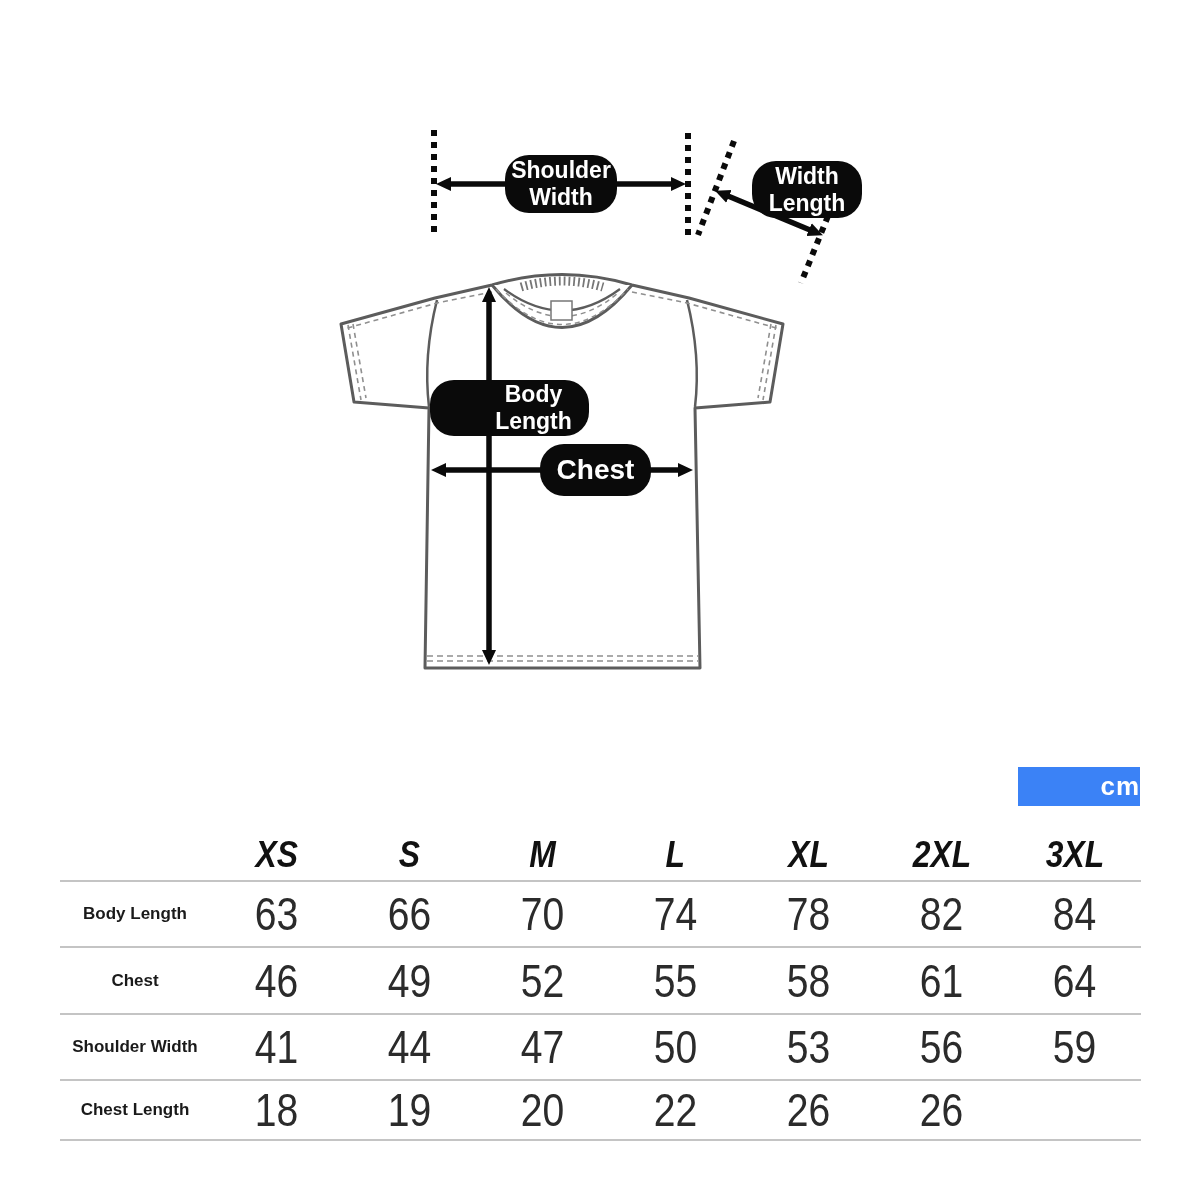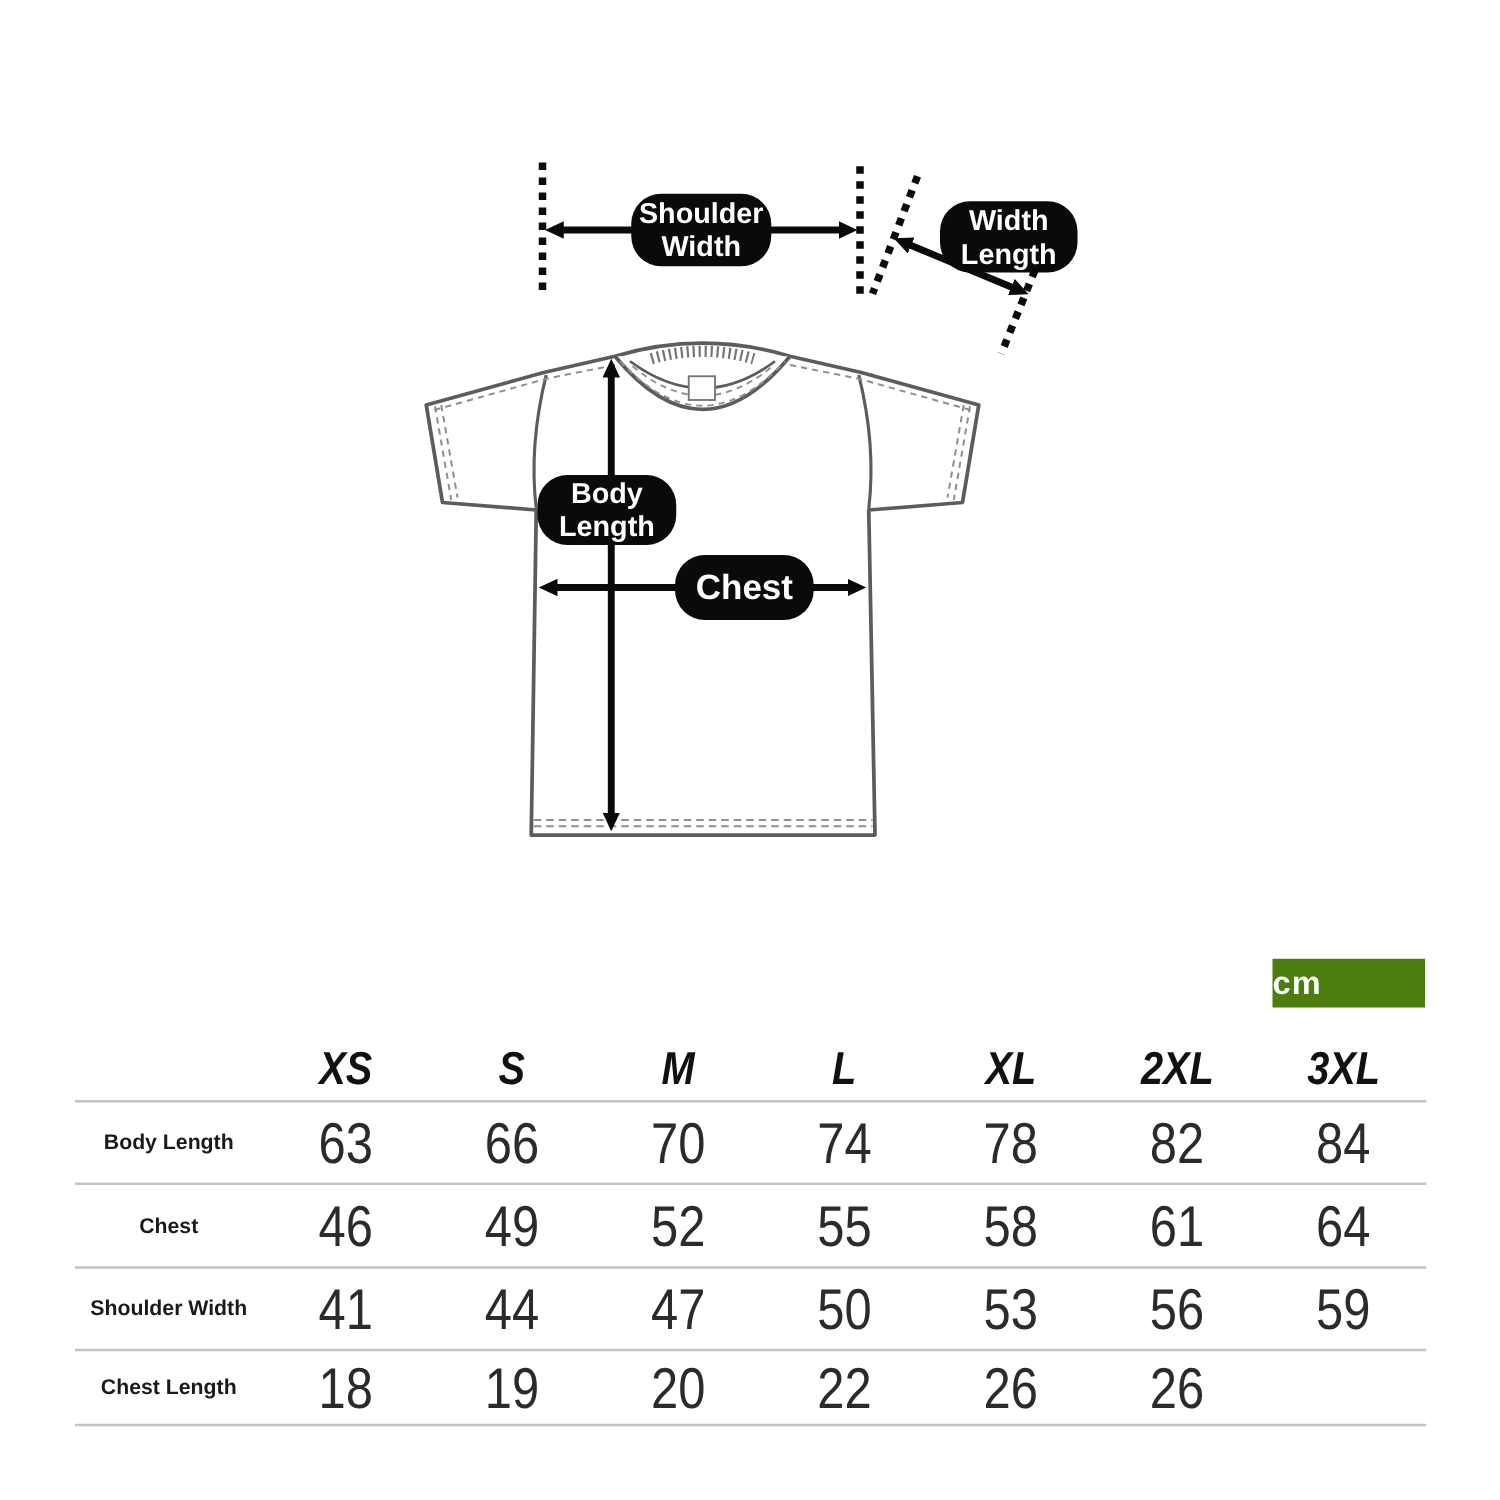"Body" .lbl-body { padding-left: none -> 48px }
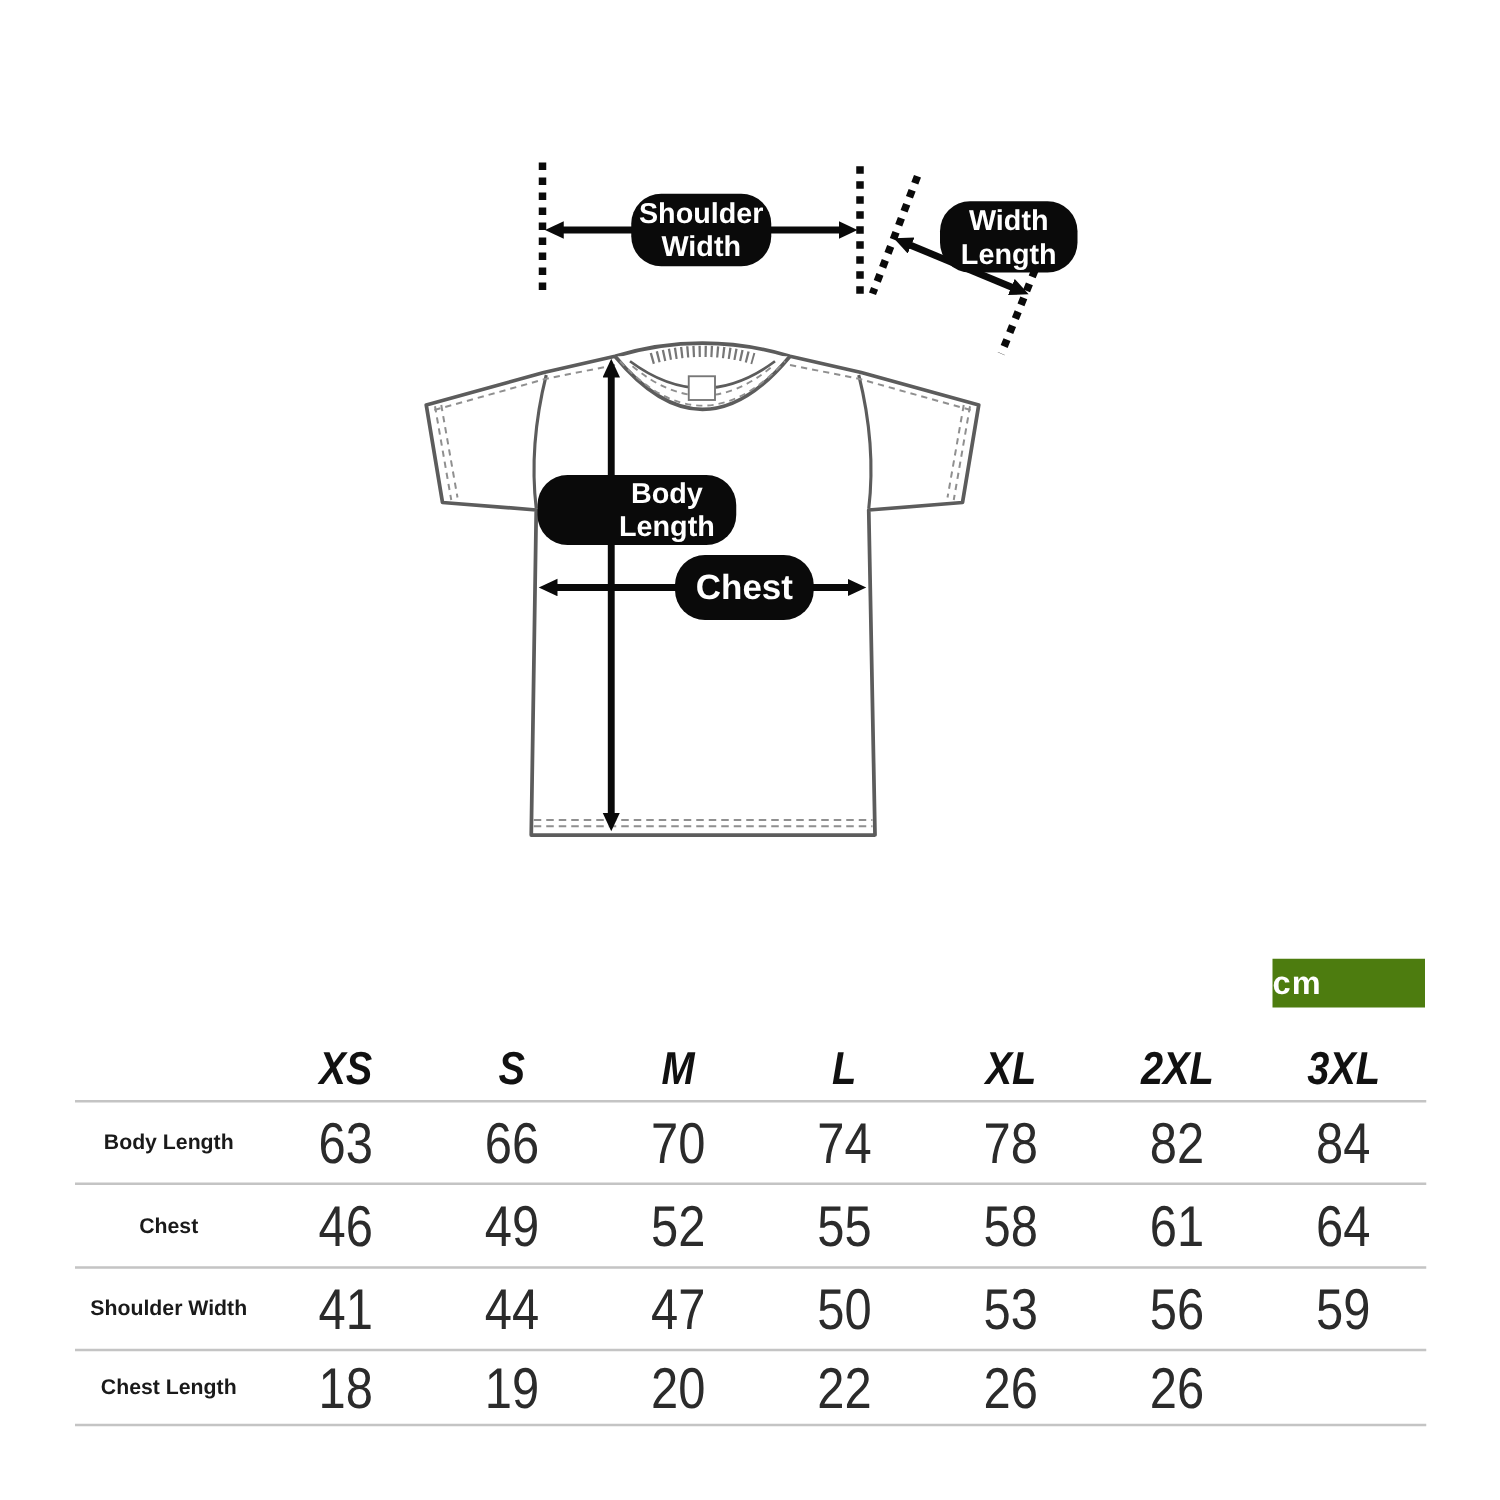"cm" .unit-badge { background: #4d7c0f -> #3b82f6; text-align: left -> right }
